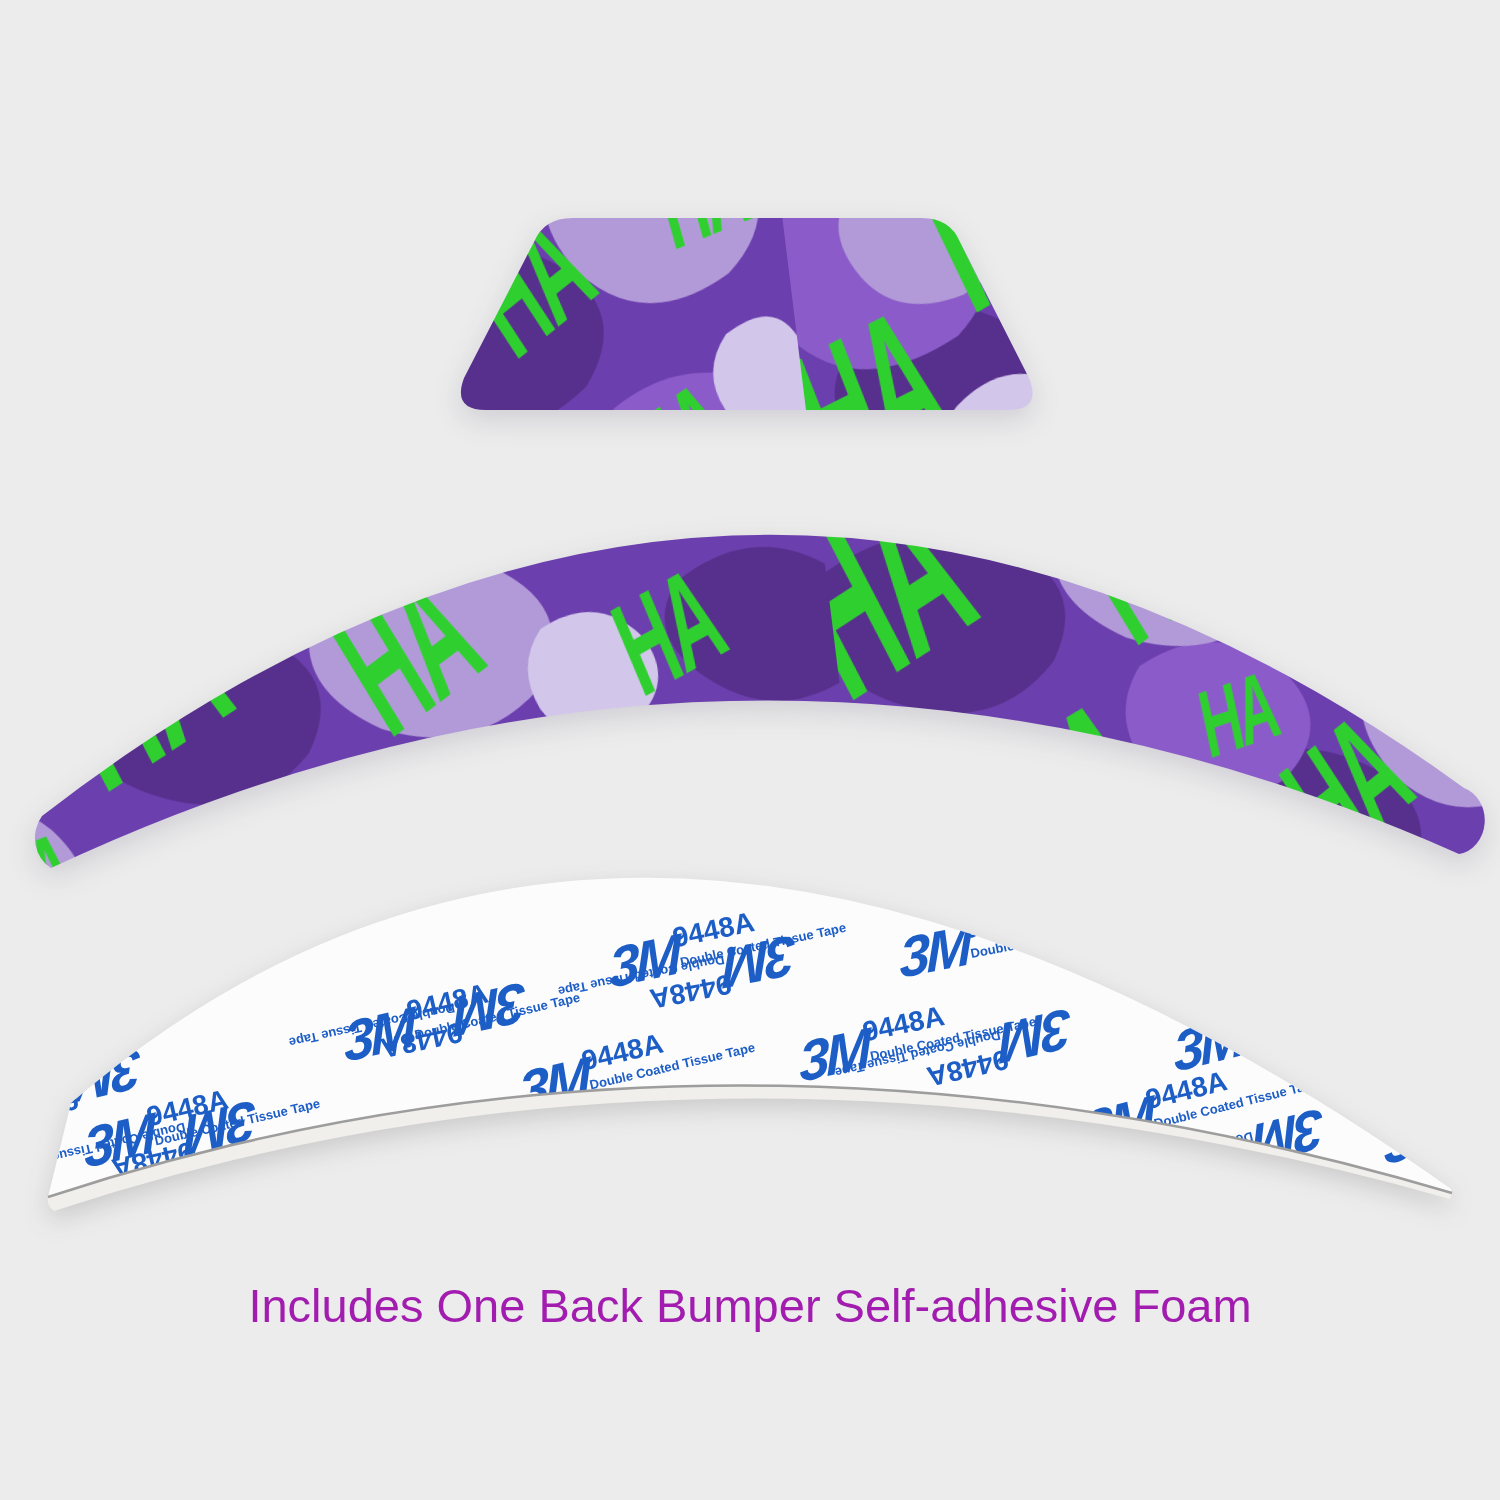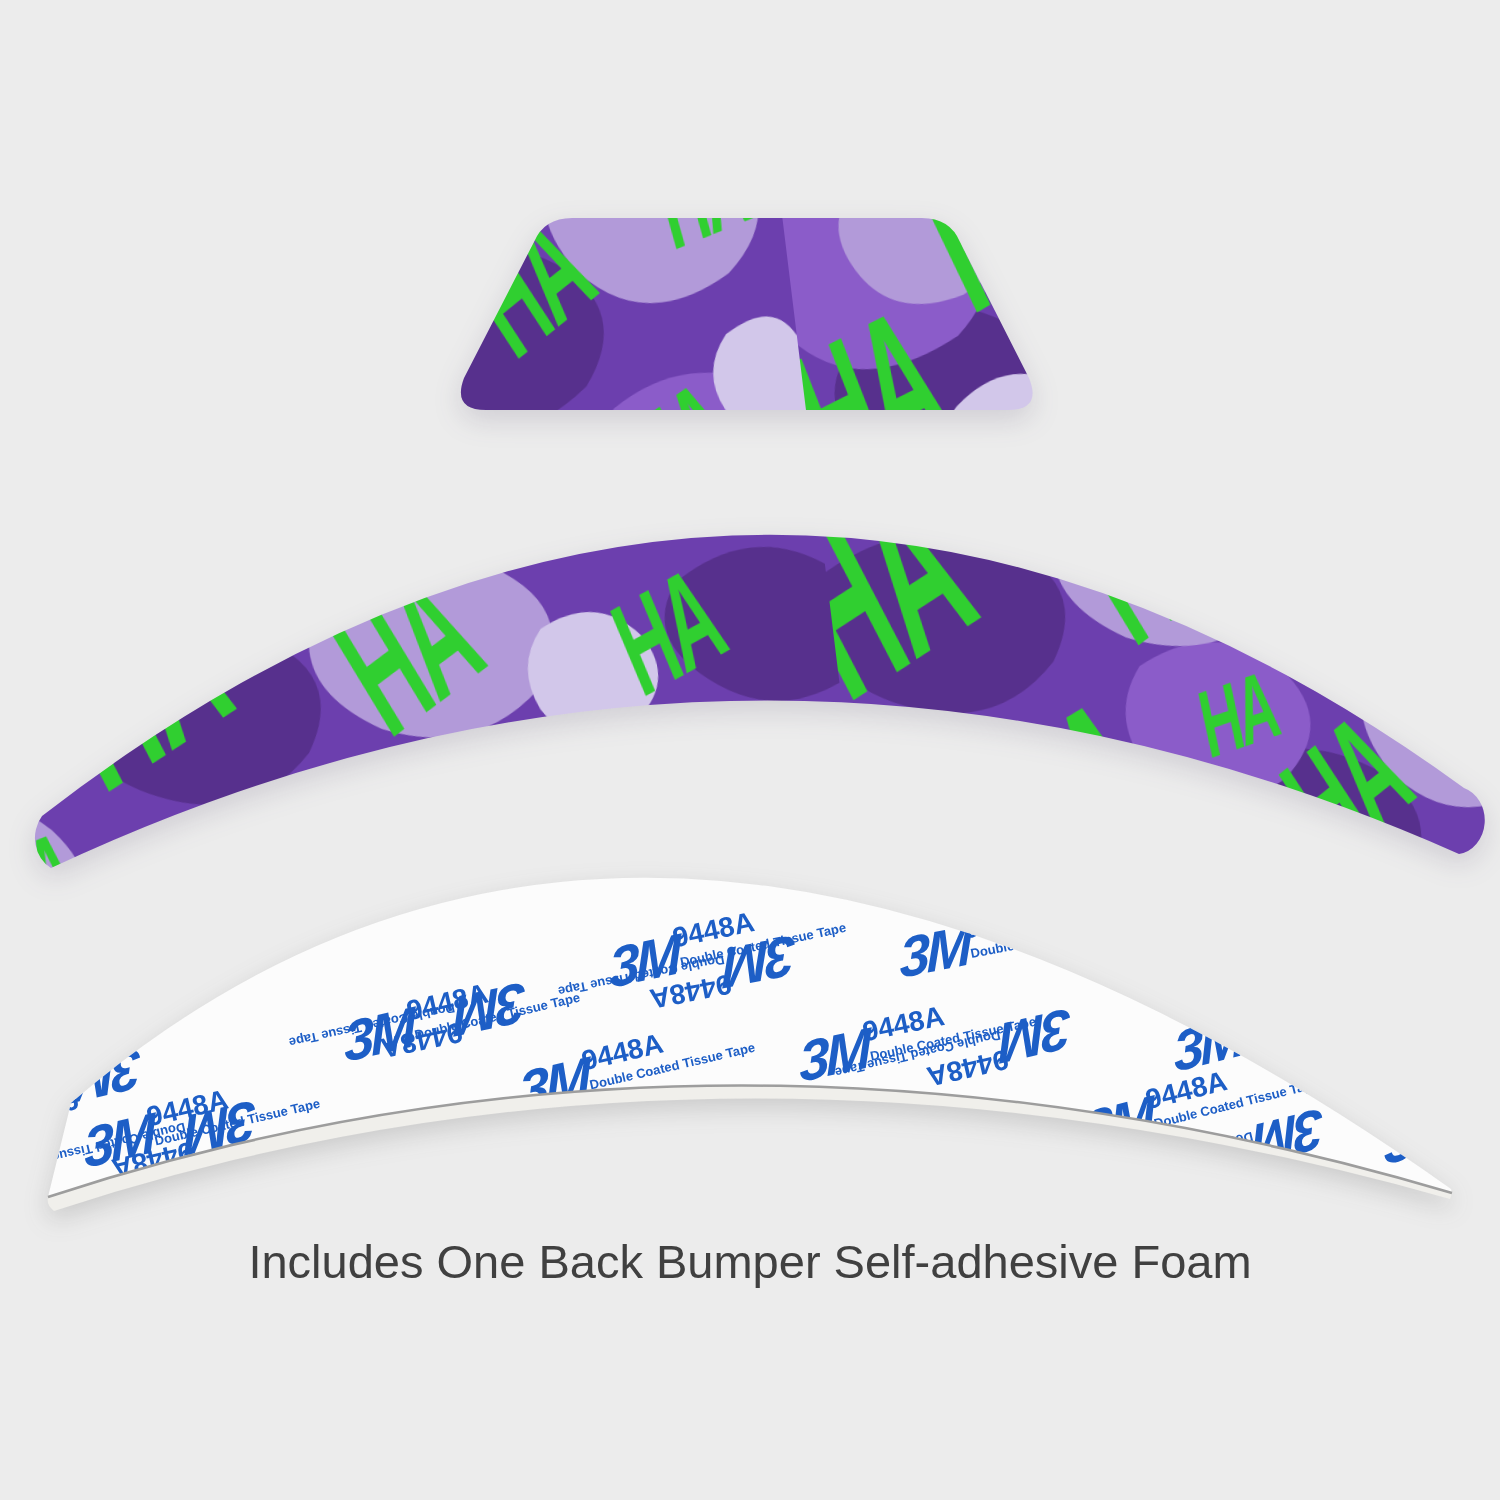"Includes One Back Bumper Self-adhesive" .caption { color: #404040 -> #a21caf; top: 1236px -> 1280px }
